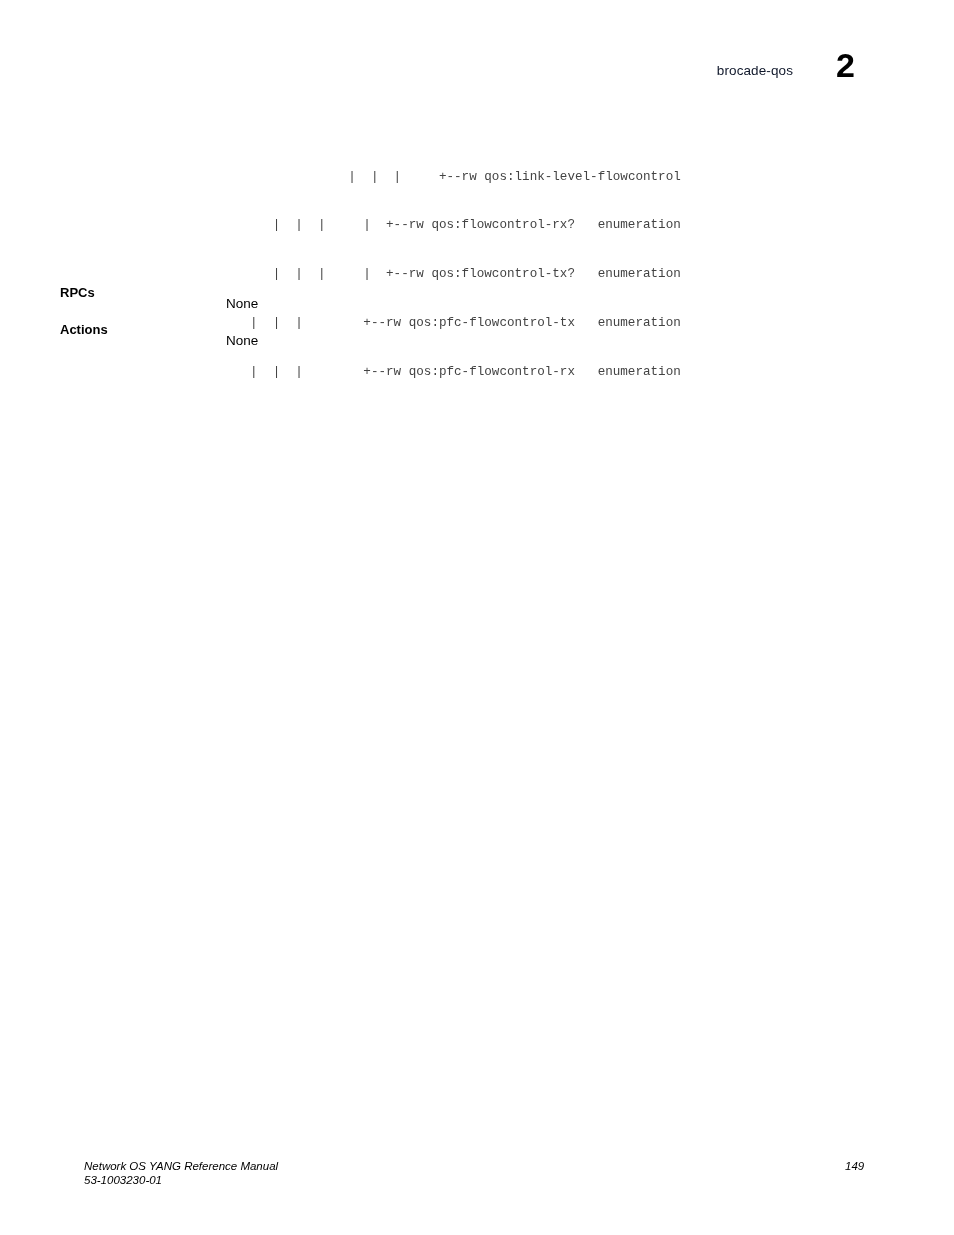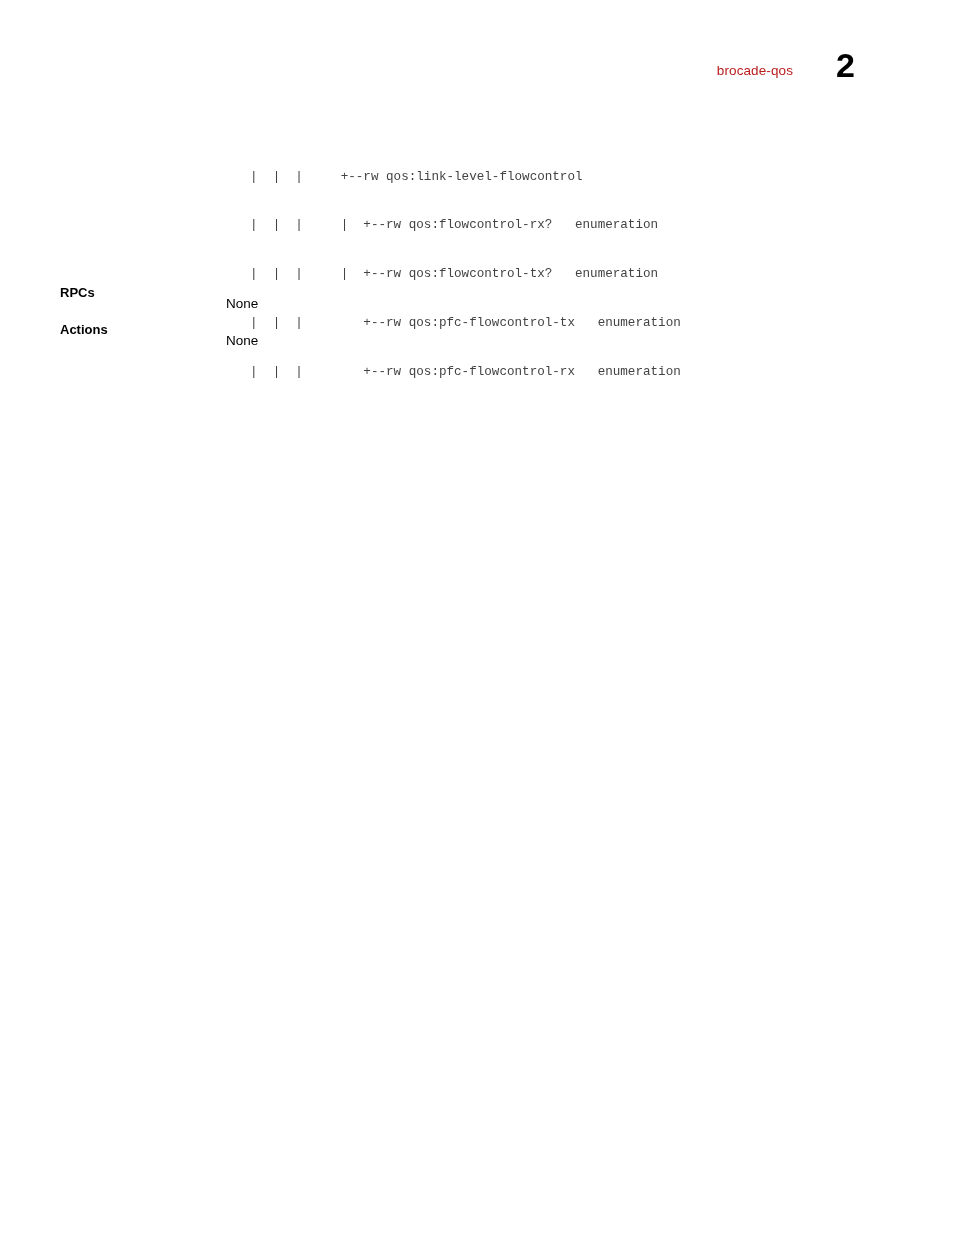"brocade-qos" .header-title { color: #b91c1c -> #0f172a }
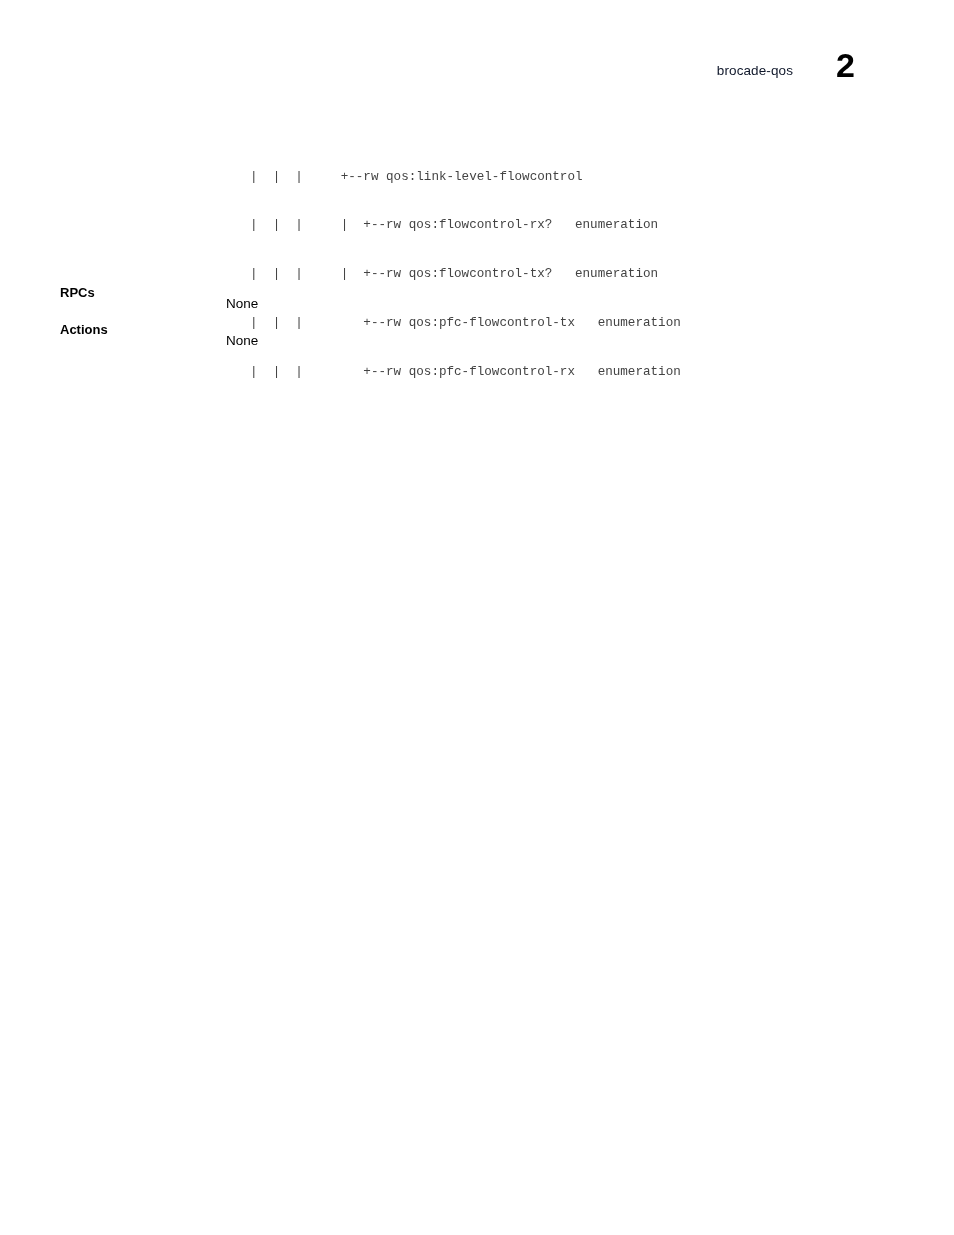"| | | +--rw qos:link-level-flowcontrol" .code-block { text-align: none -> right }
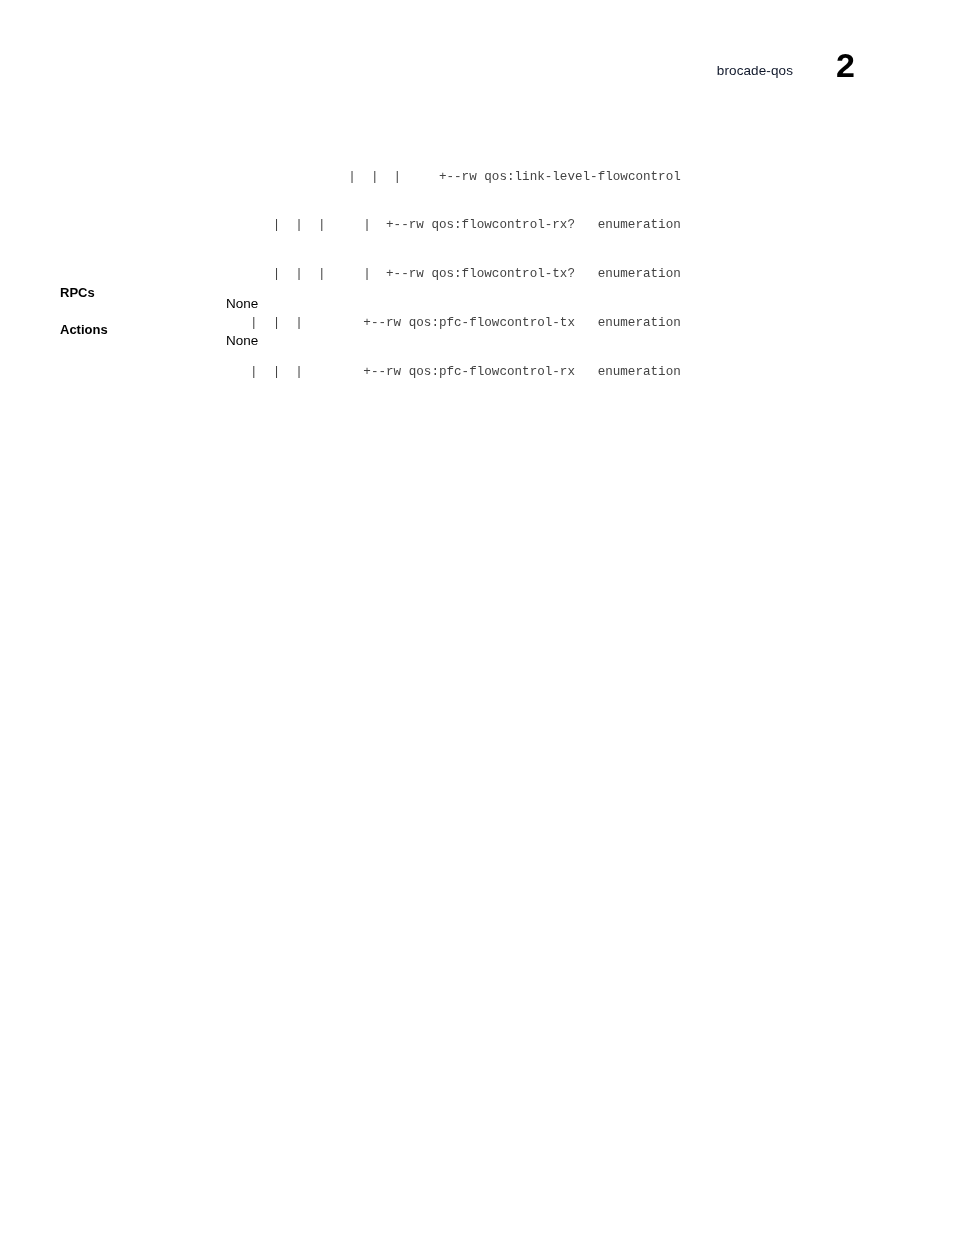"Network OS YANG Reference Manual" div.page-footer { html: none -> <div> <div>Network OS YANG Reference Manual</div> <div>53-1003230-01</div> <div>149</div> </div> }
